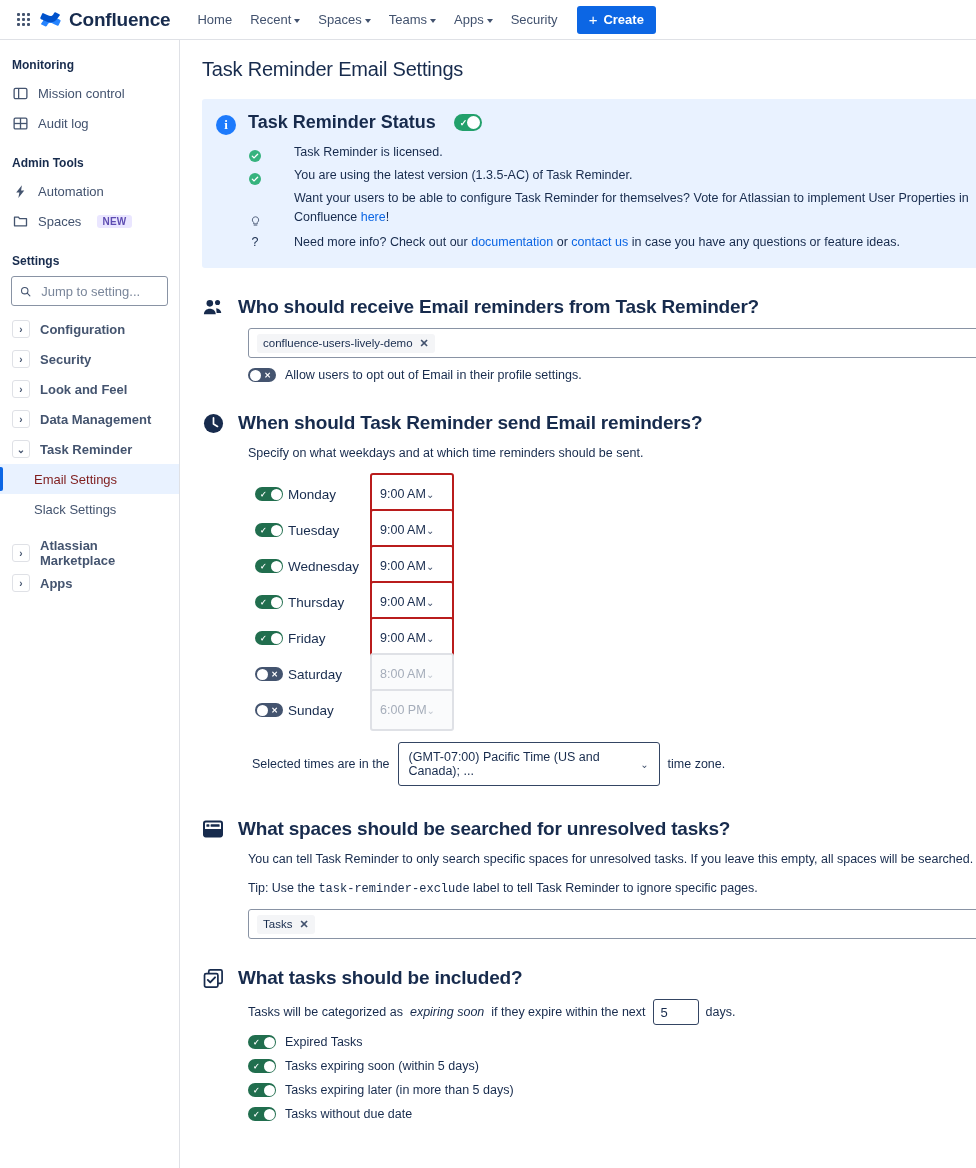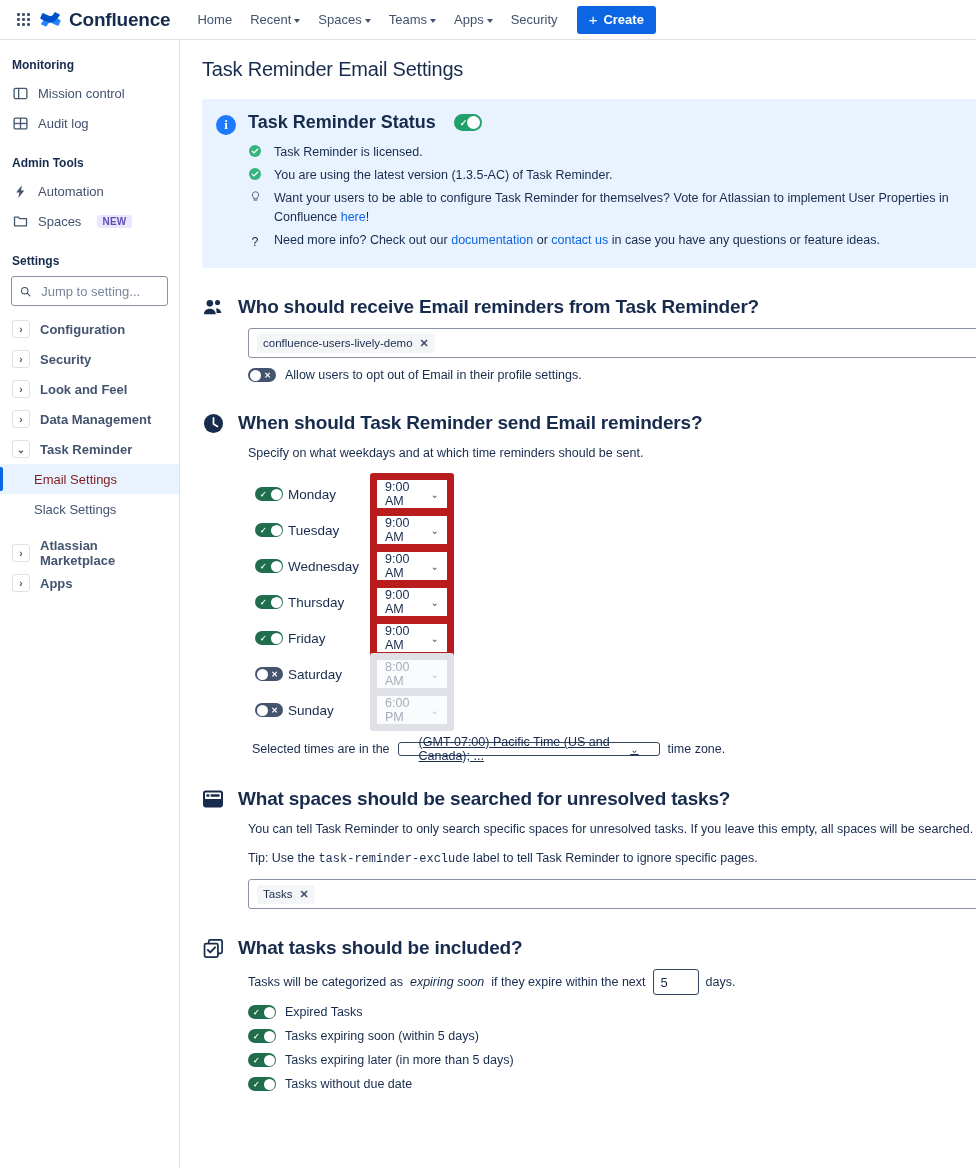"Task Reminder is licensed." .status-line { align-items: flex-start -> flex-end; gap: 12px -> 32px }
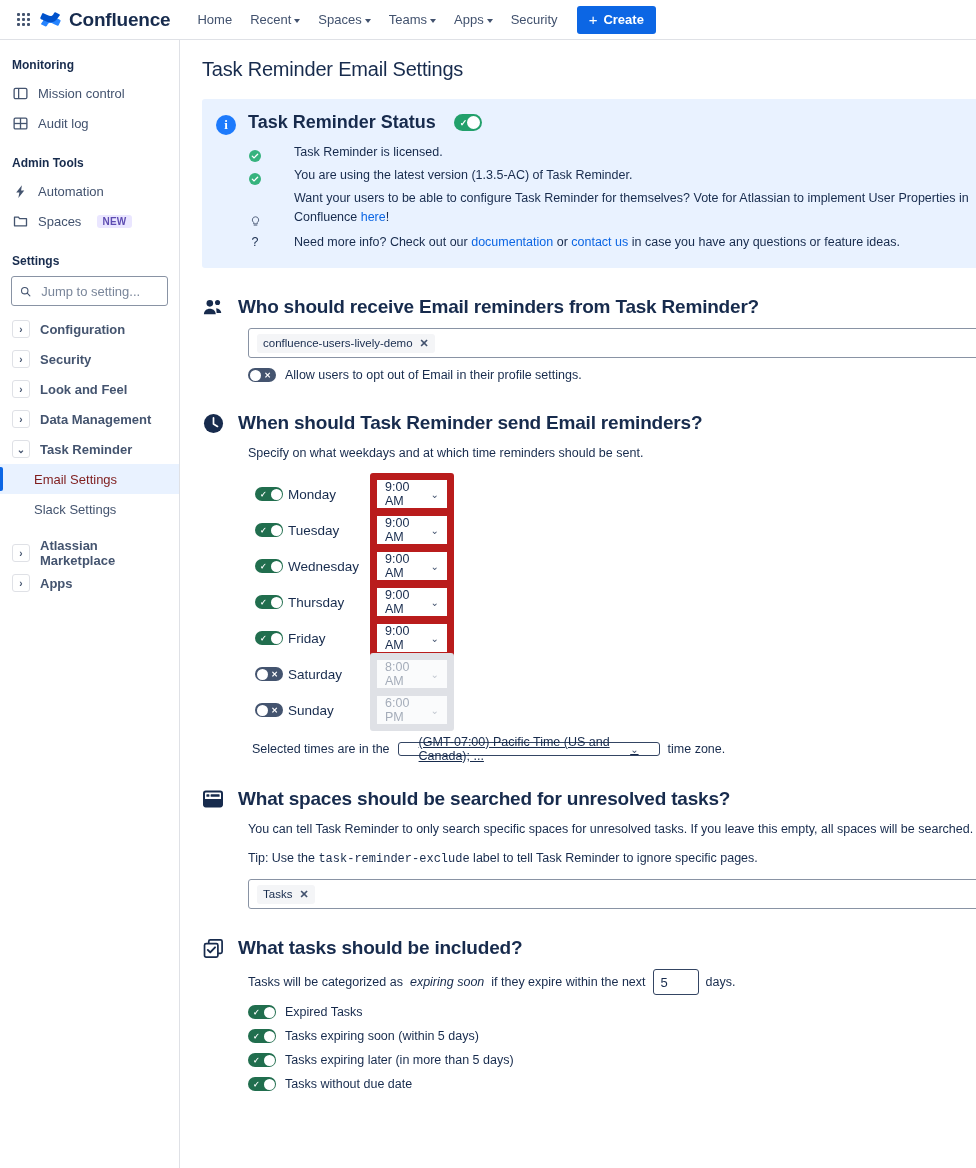"9:00 AM" .select { border: 7px solid #b91c1c -> 2px solid #b91c1c }
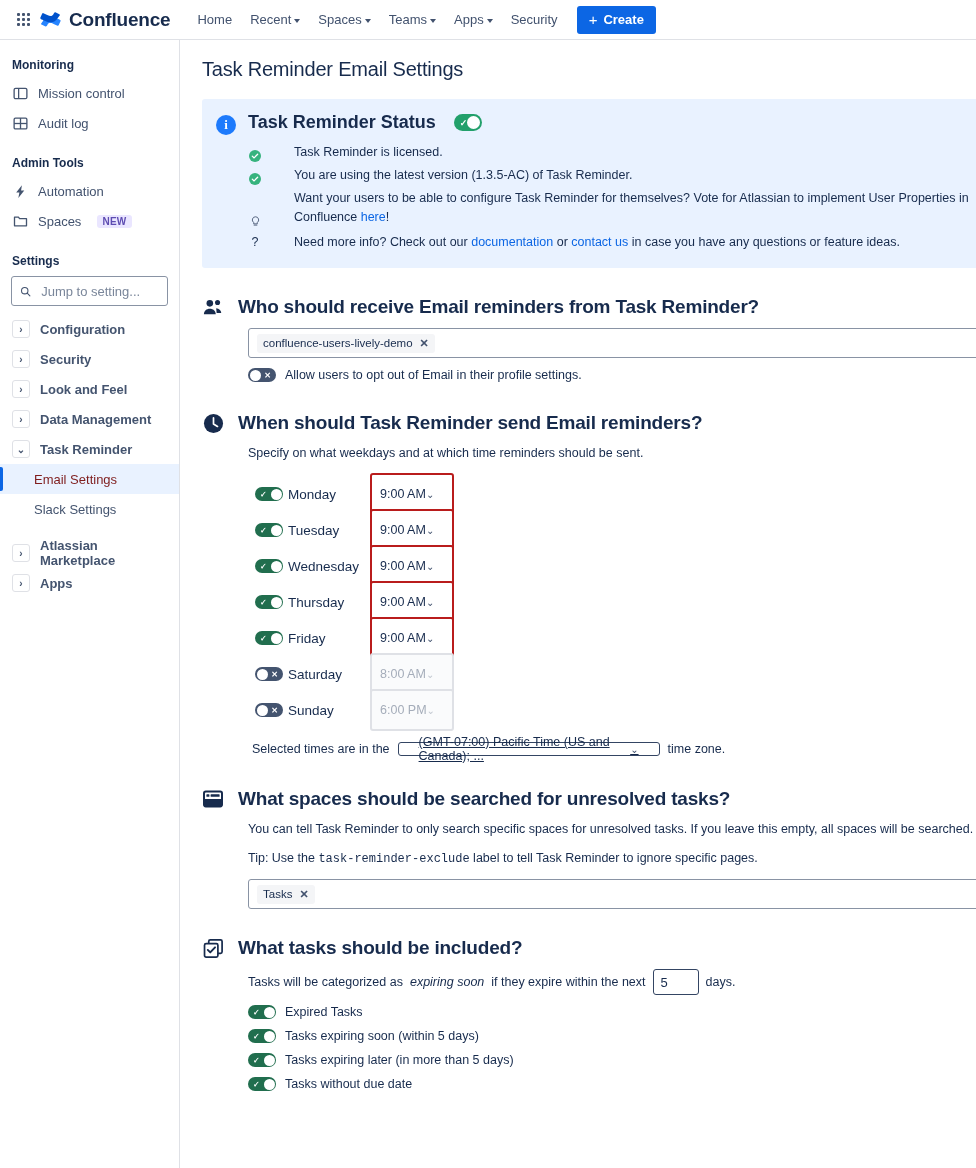"(GMT-07:00) Pacific Time (US and" .tz-select { height: 14px -> 44px; padding: 0 20px -> 0 10px; text-decoration: underline -> none }
